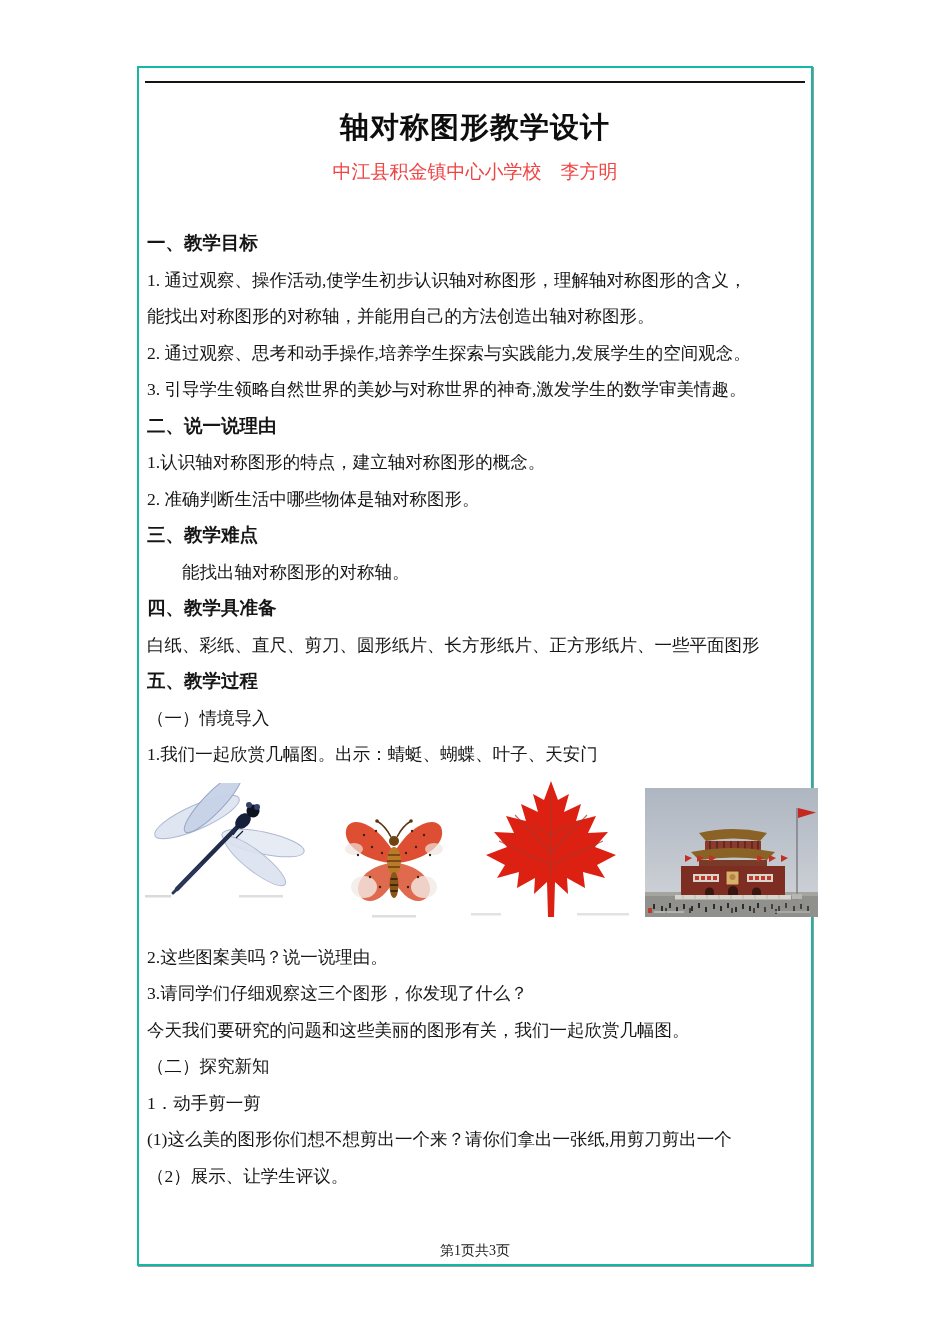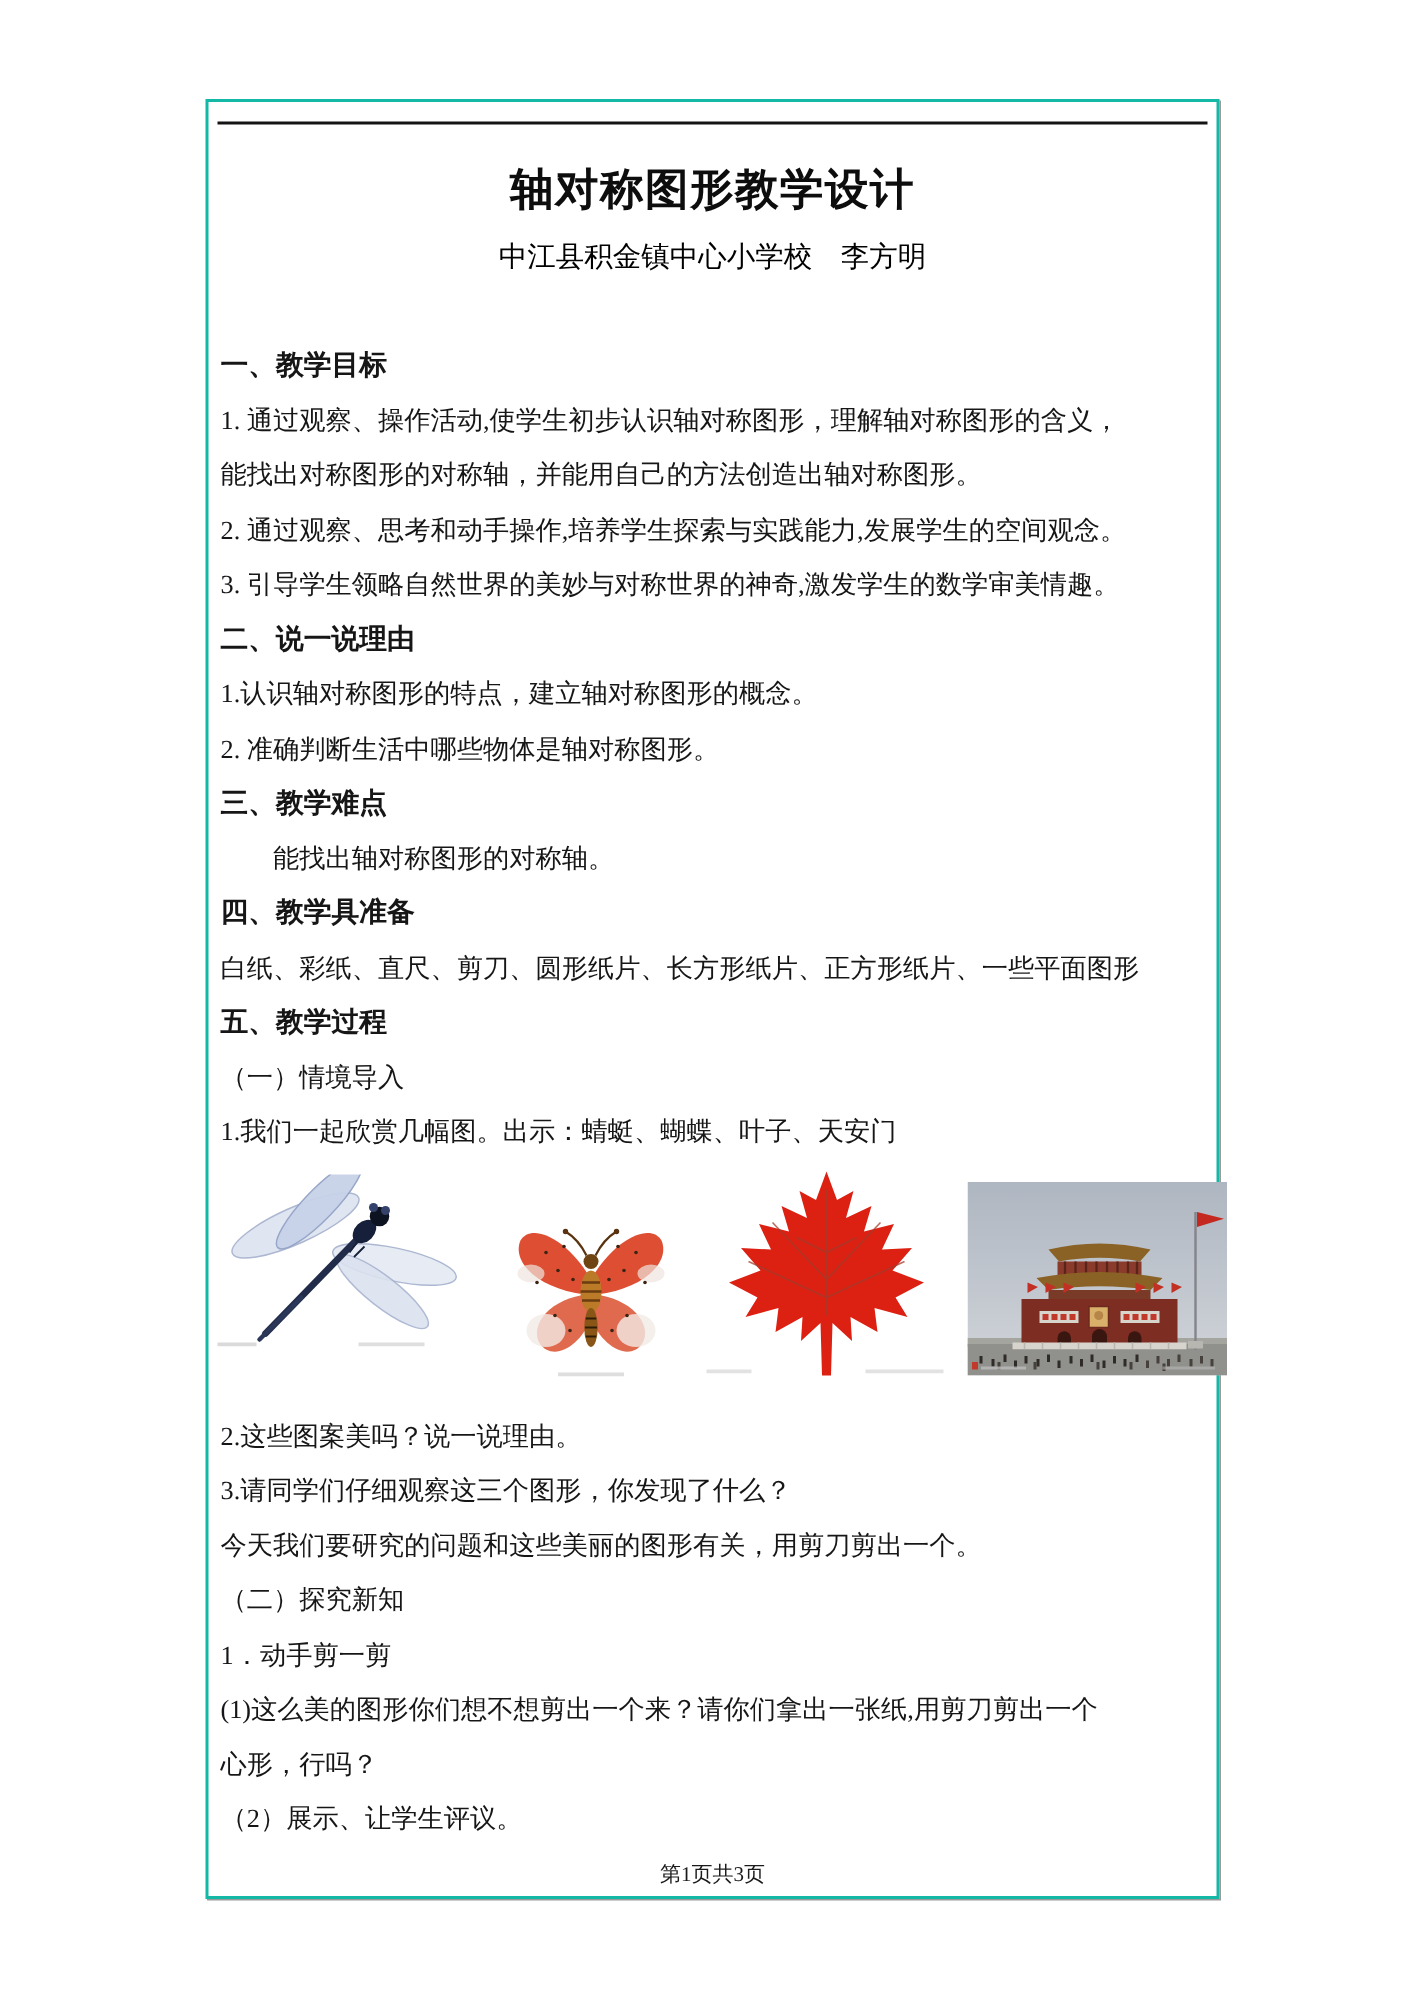"中江县积金镇中心小学校 李方明" .subtitle { color: #000000 -> #ef4444 }
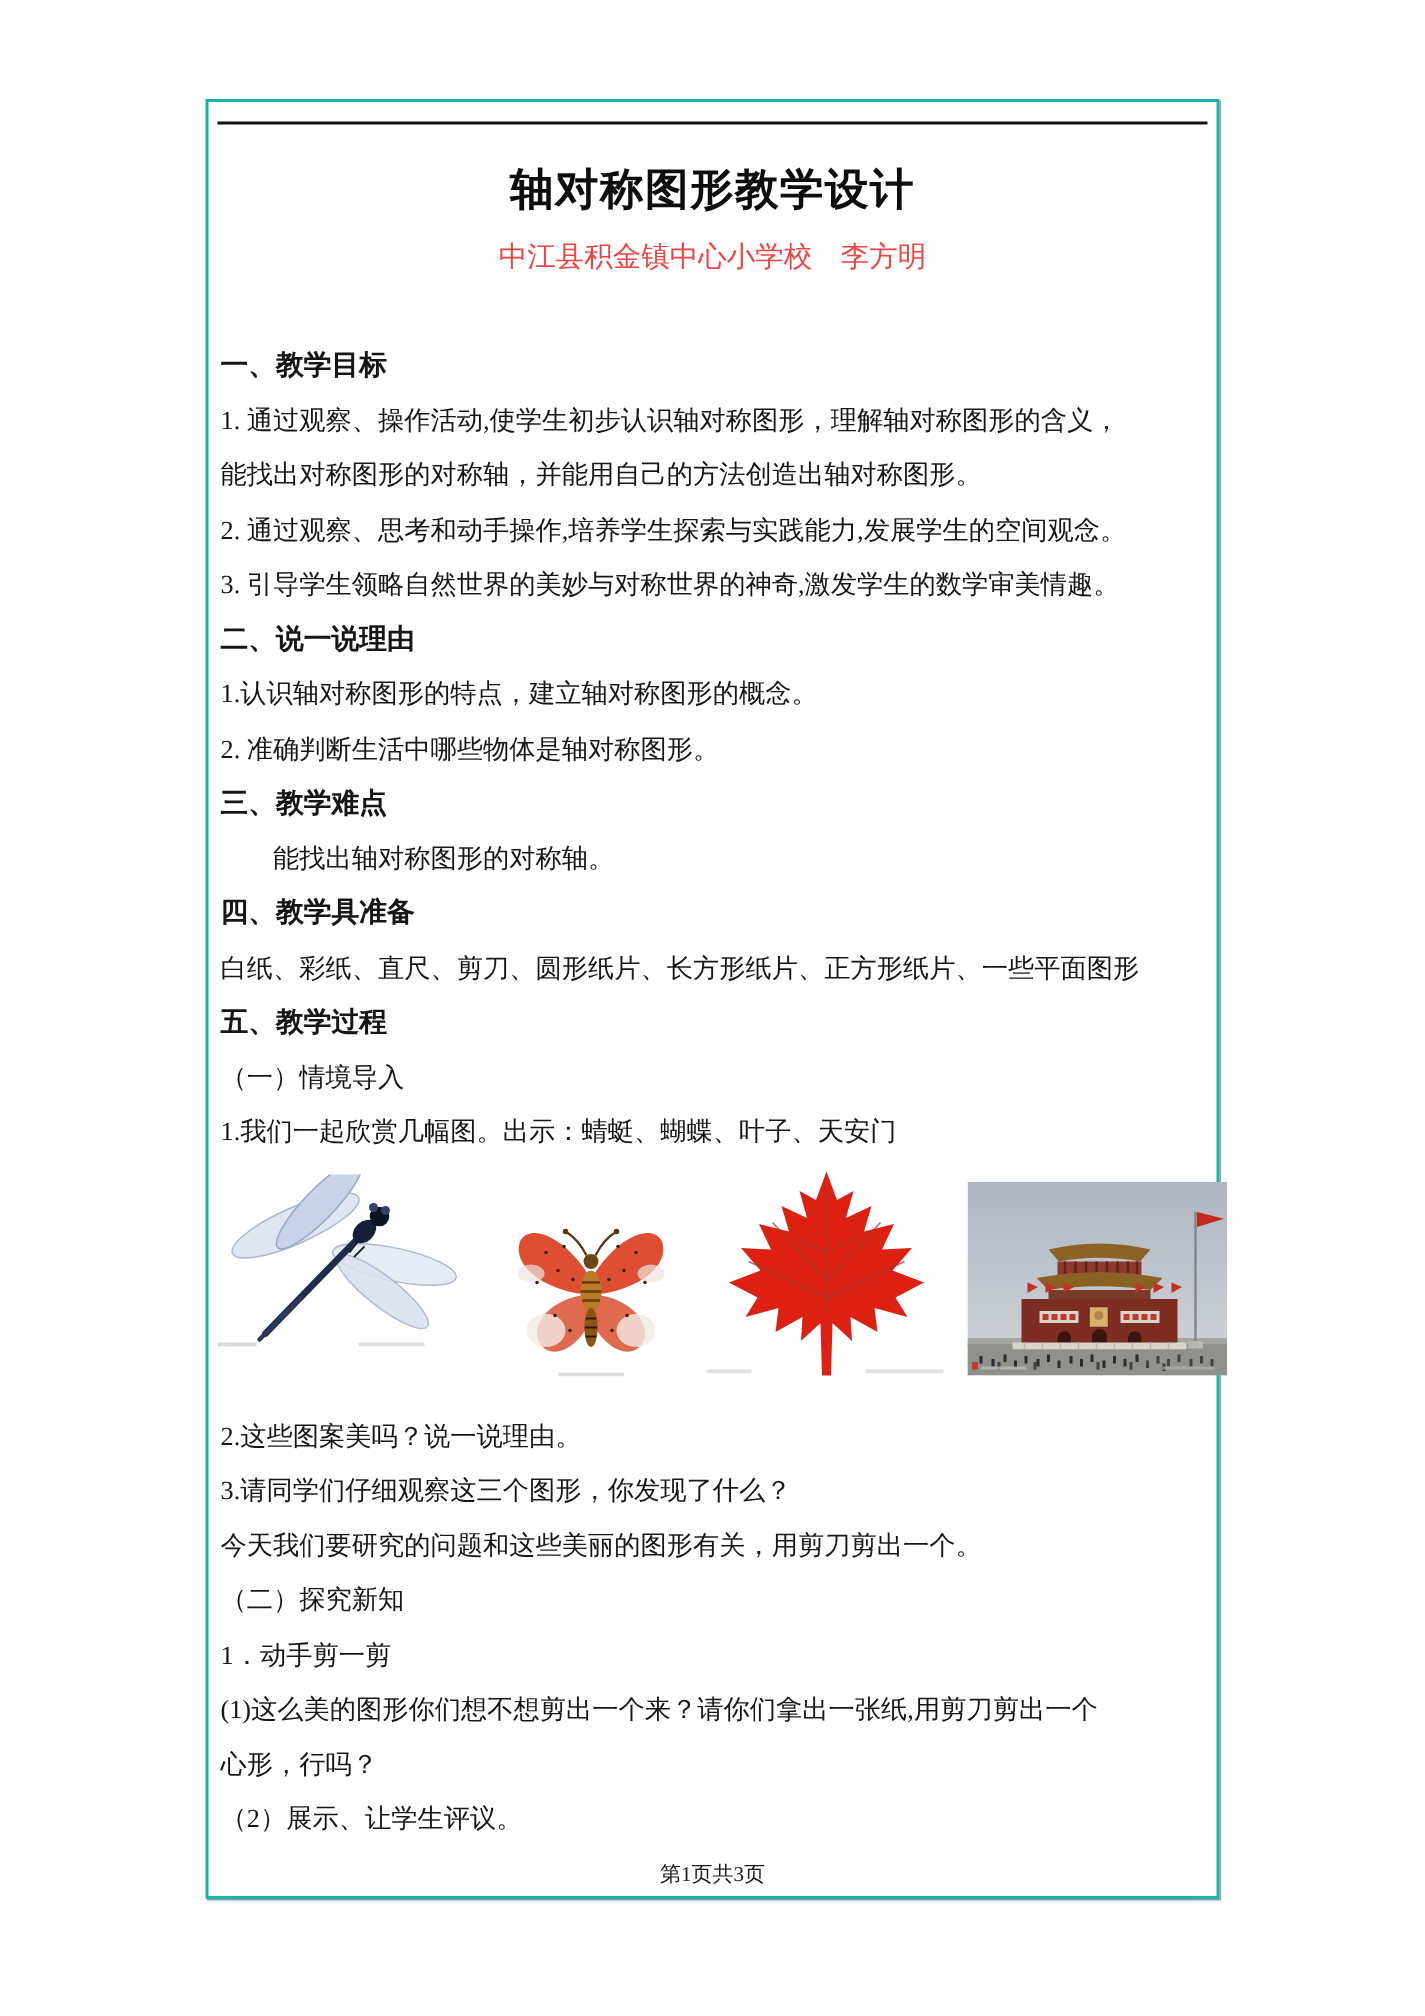"今天我们要研究的问题和这些美丽的图形有关，用剪刀剪出一个。" div.ln { text: 用剪刀剪出一个 -> 我们一起欣赏几幅图 }
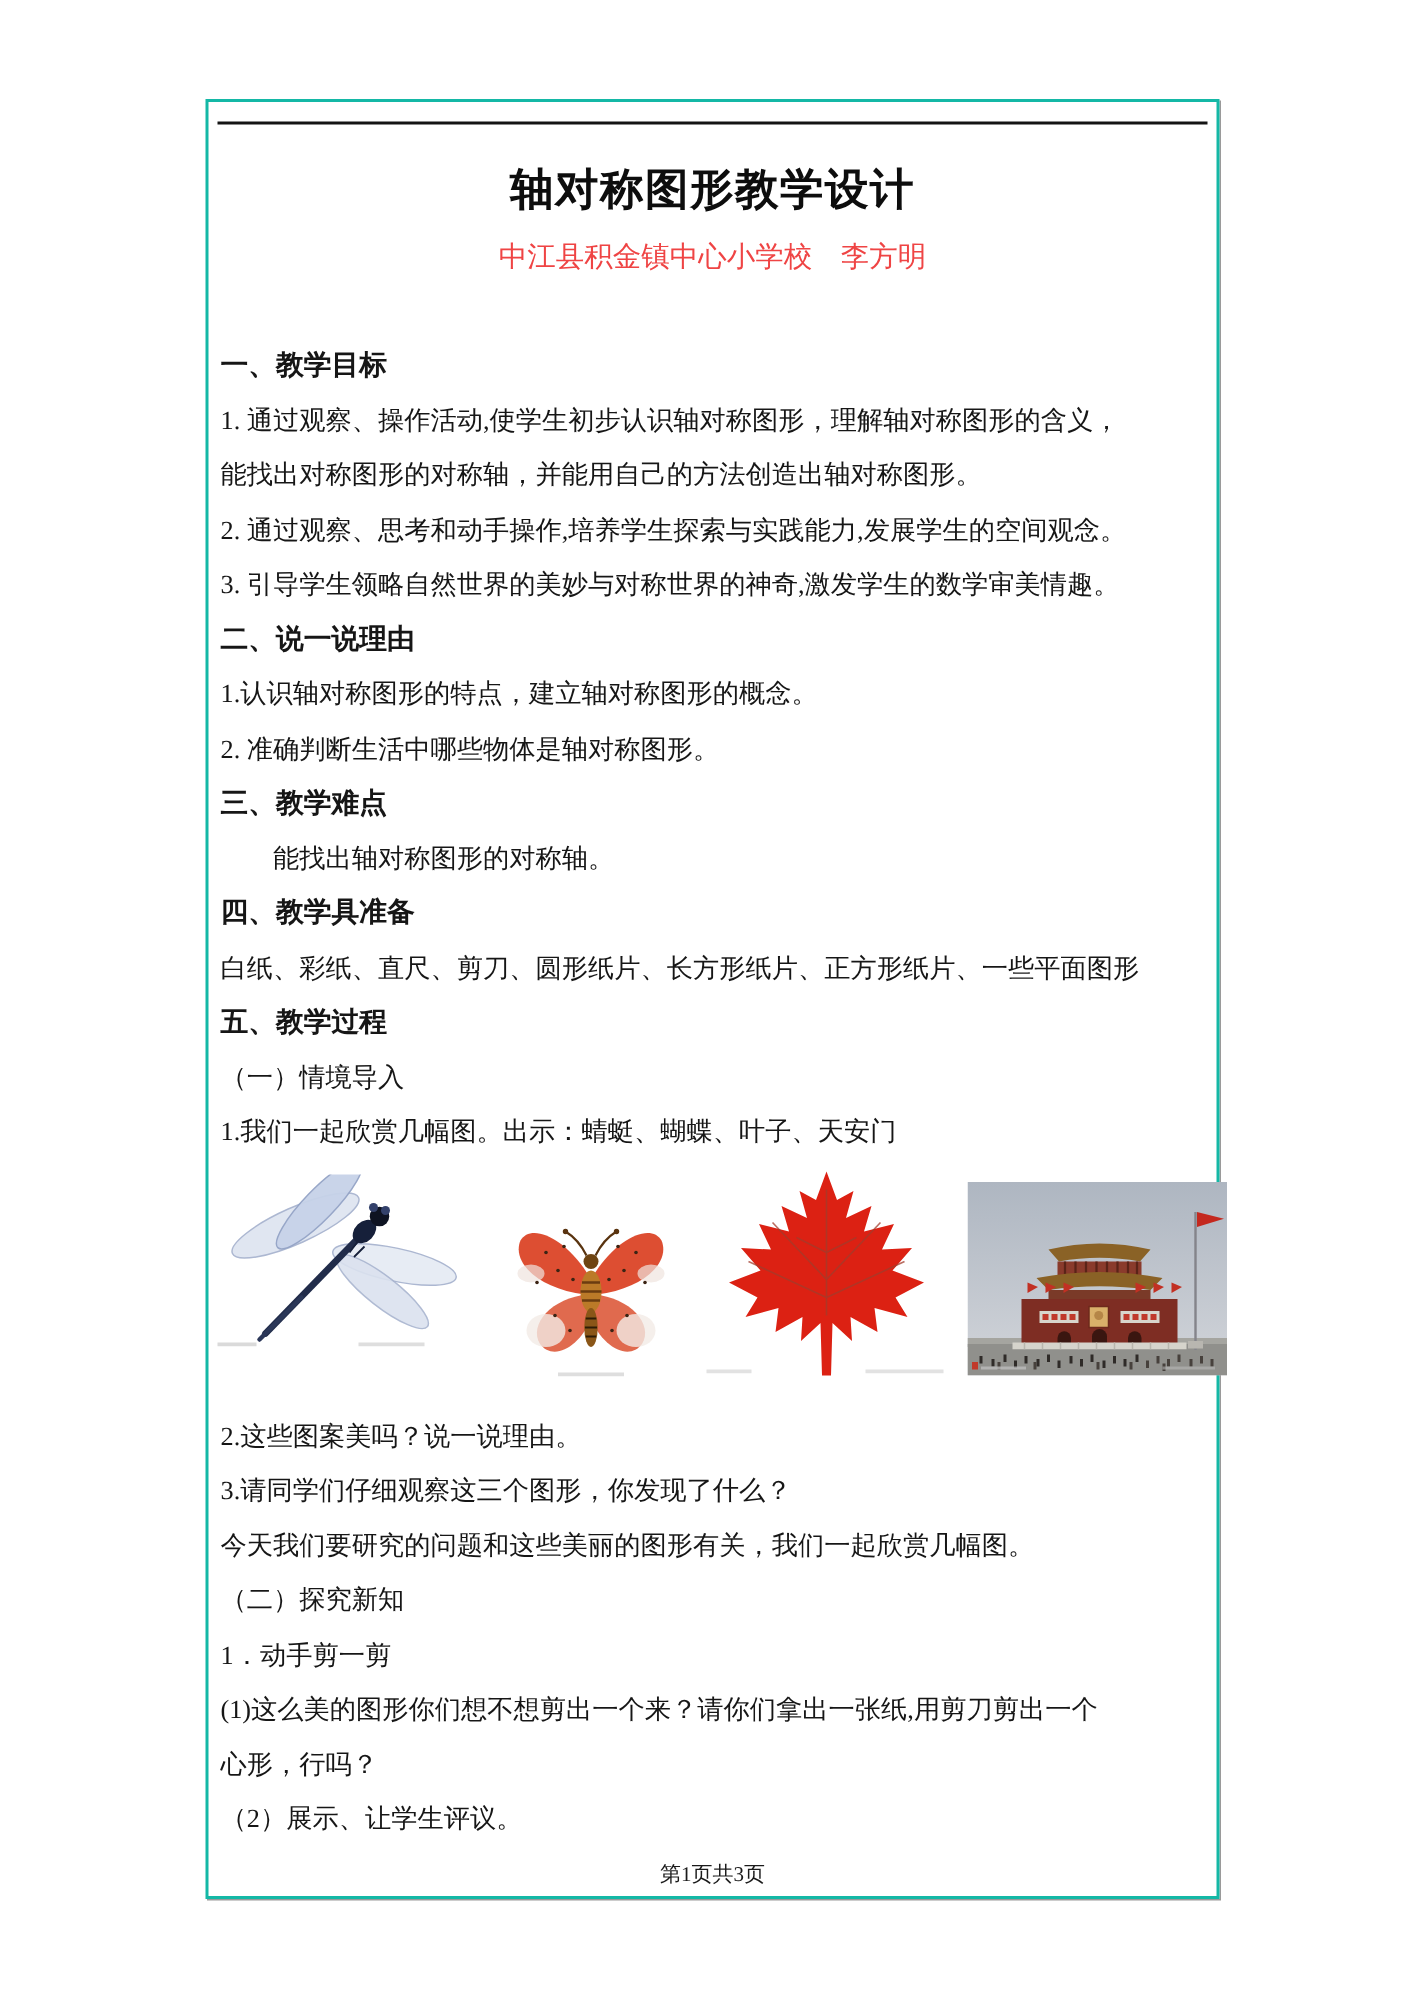"心形，行吗？" div.ln { html: <div>心形，行吗？</div> -> none }
